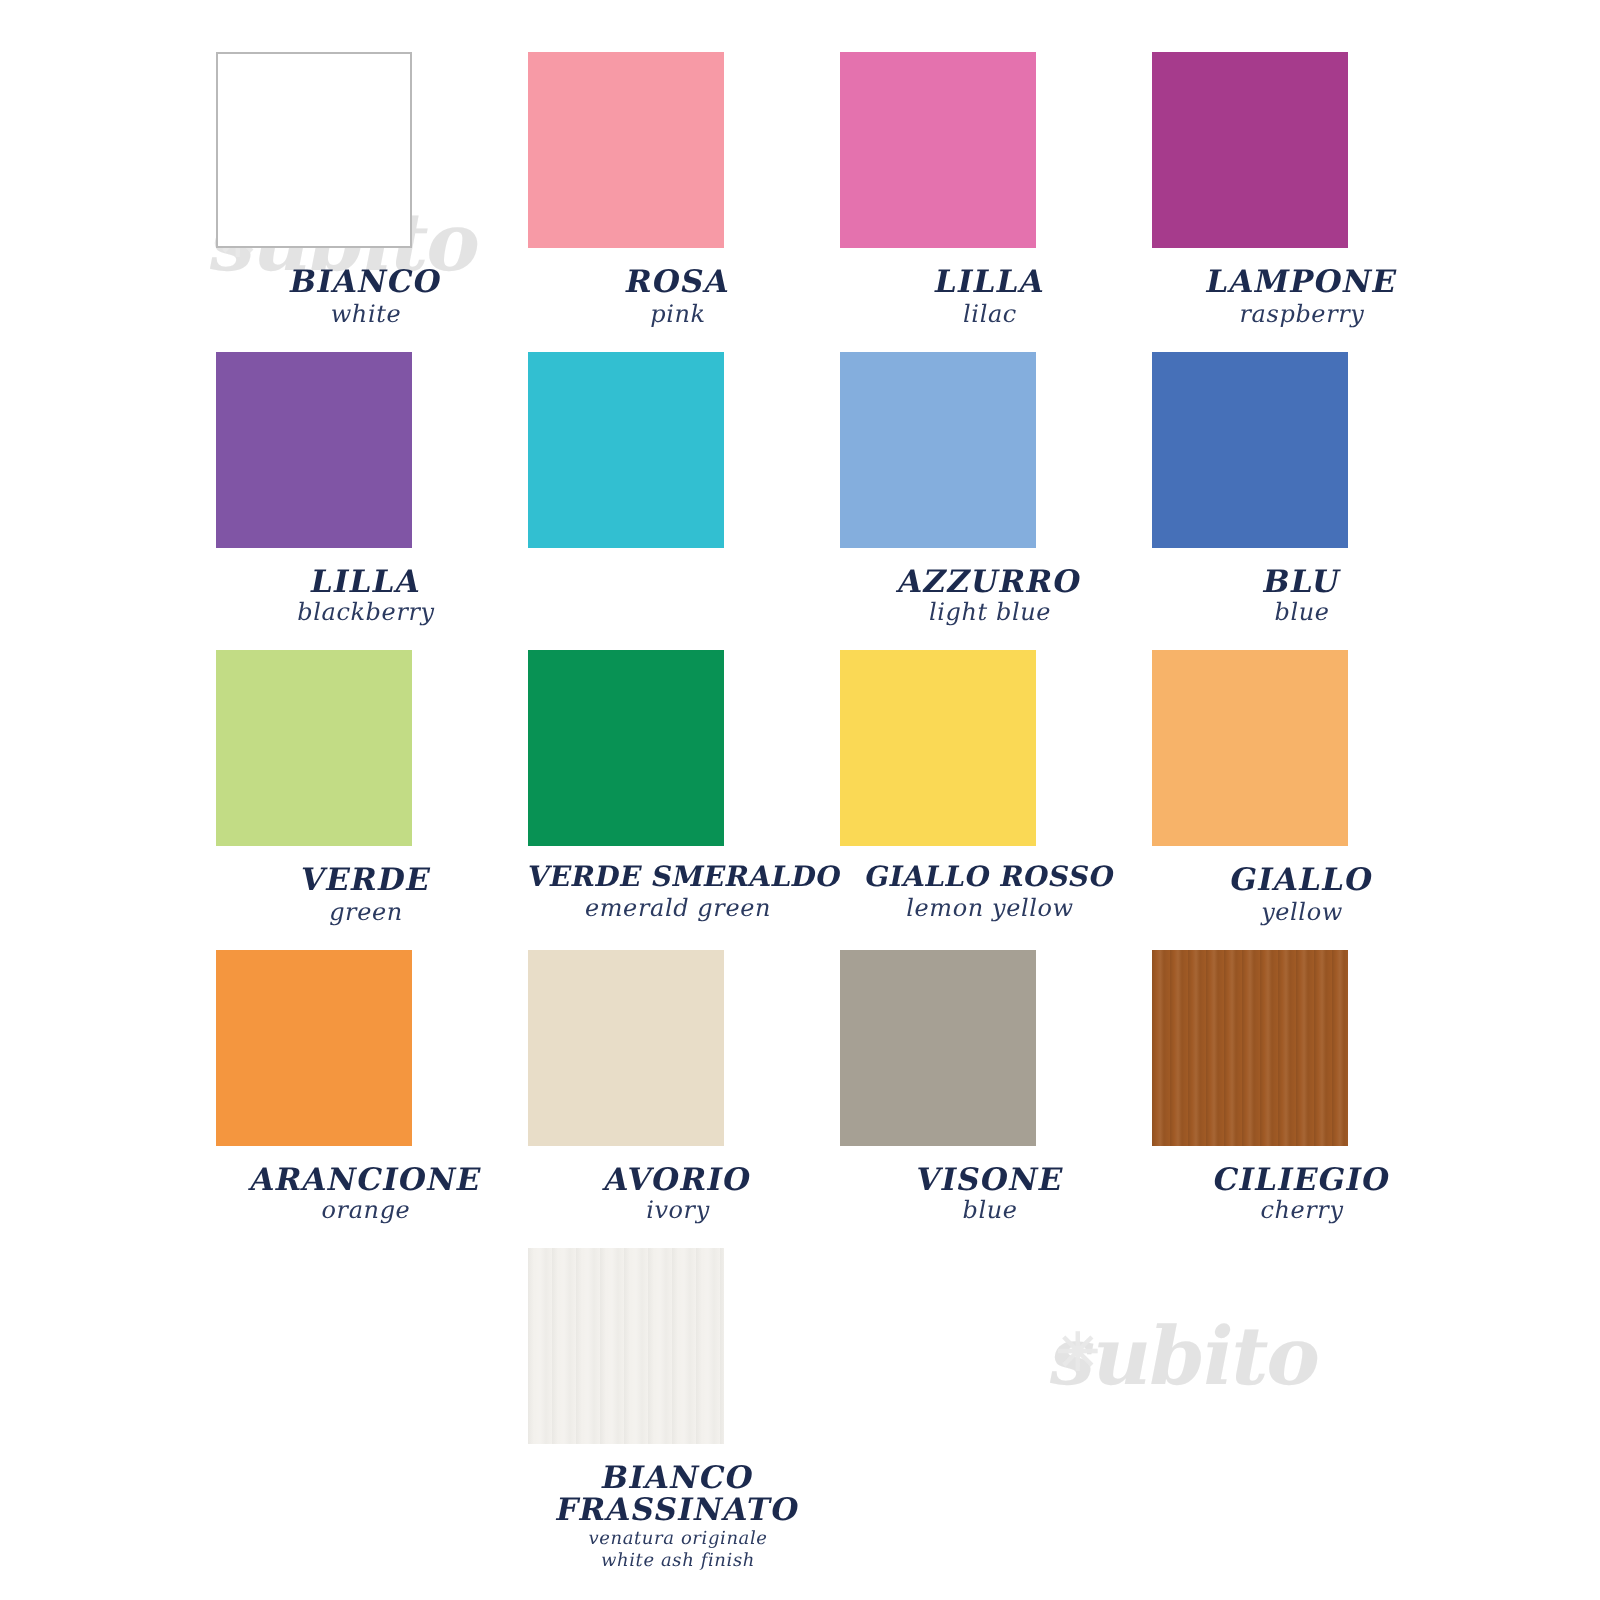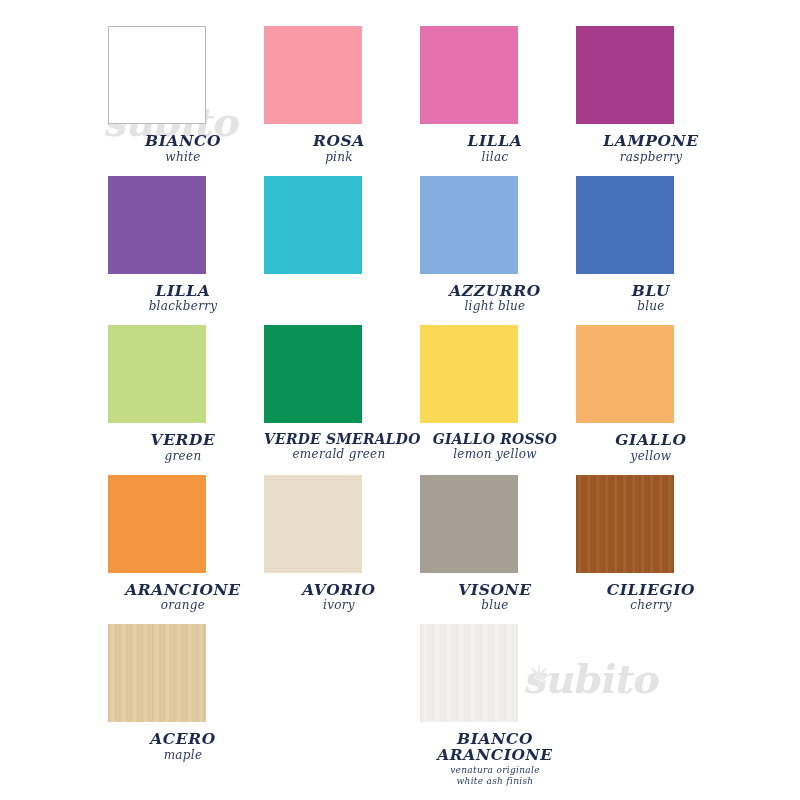"ACERO" div.cell { html: <div> <div> <div></div> </div> <div> <div>ACERO</div> <div>maple</div> </div> </div> -> none }
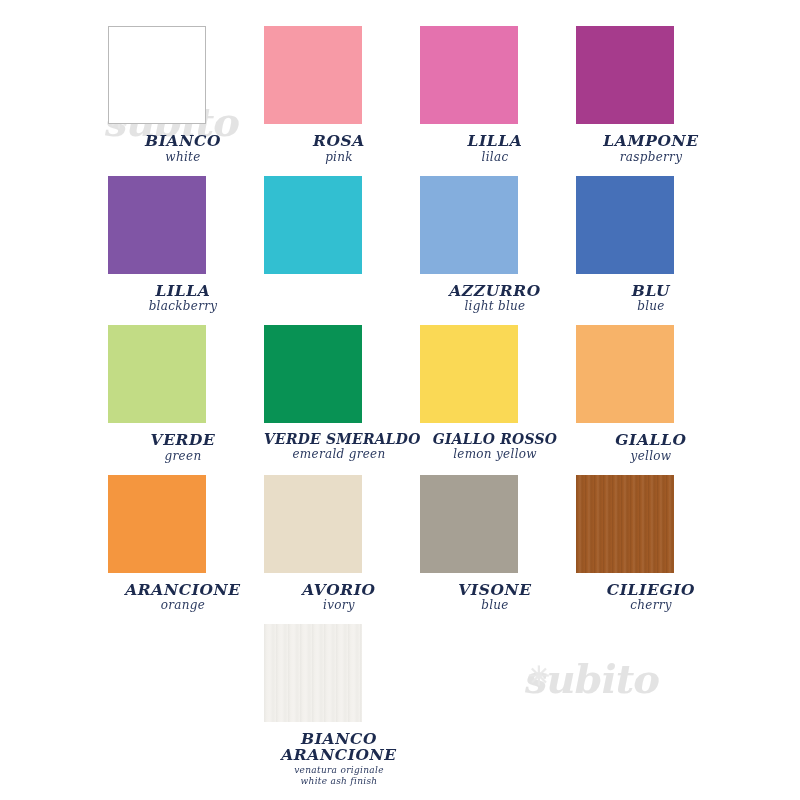"BIANCO ARANCIONE" div.name { text: ARANCIONE -> FRASSINATO }
